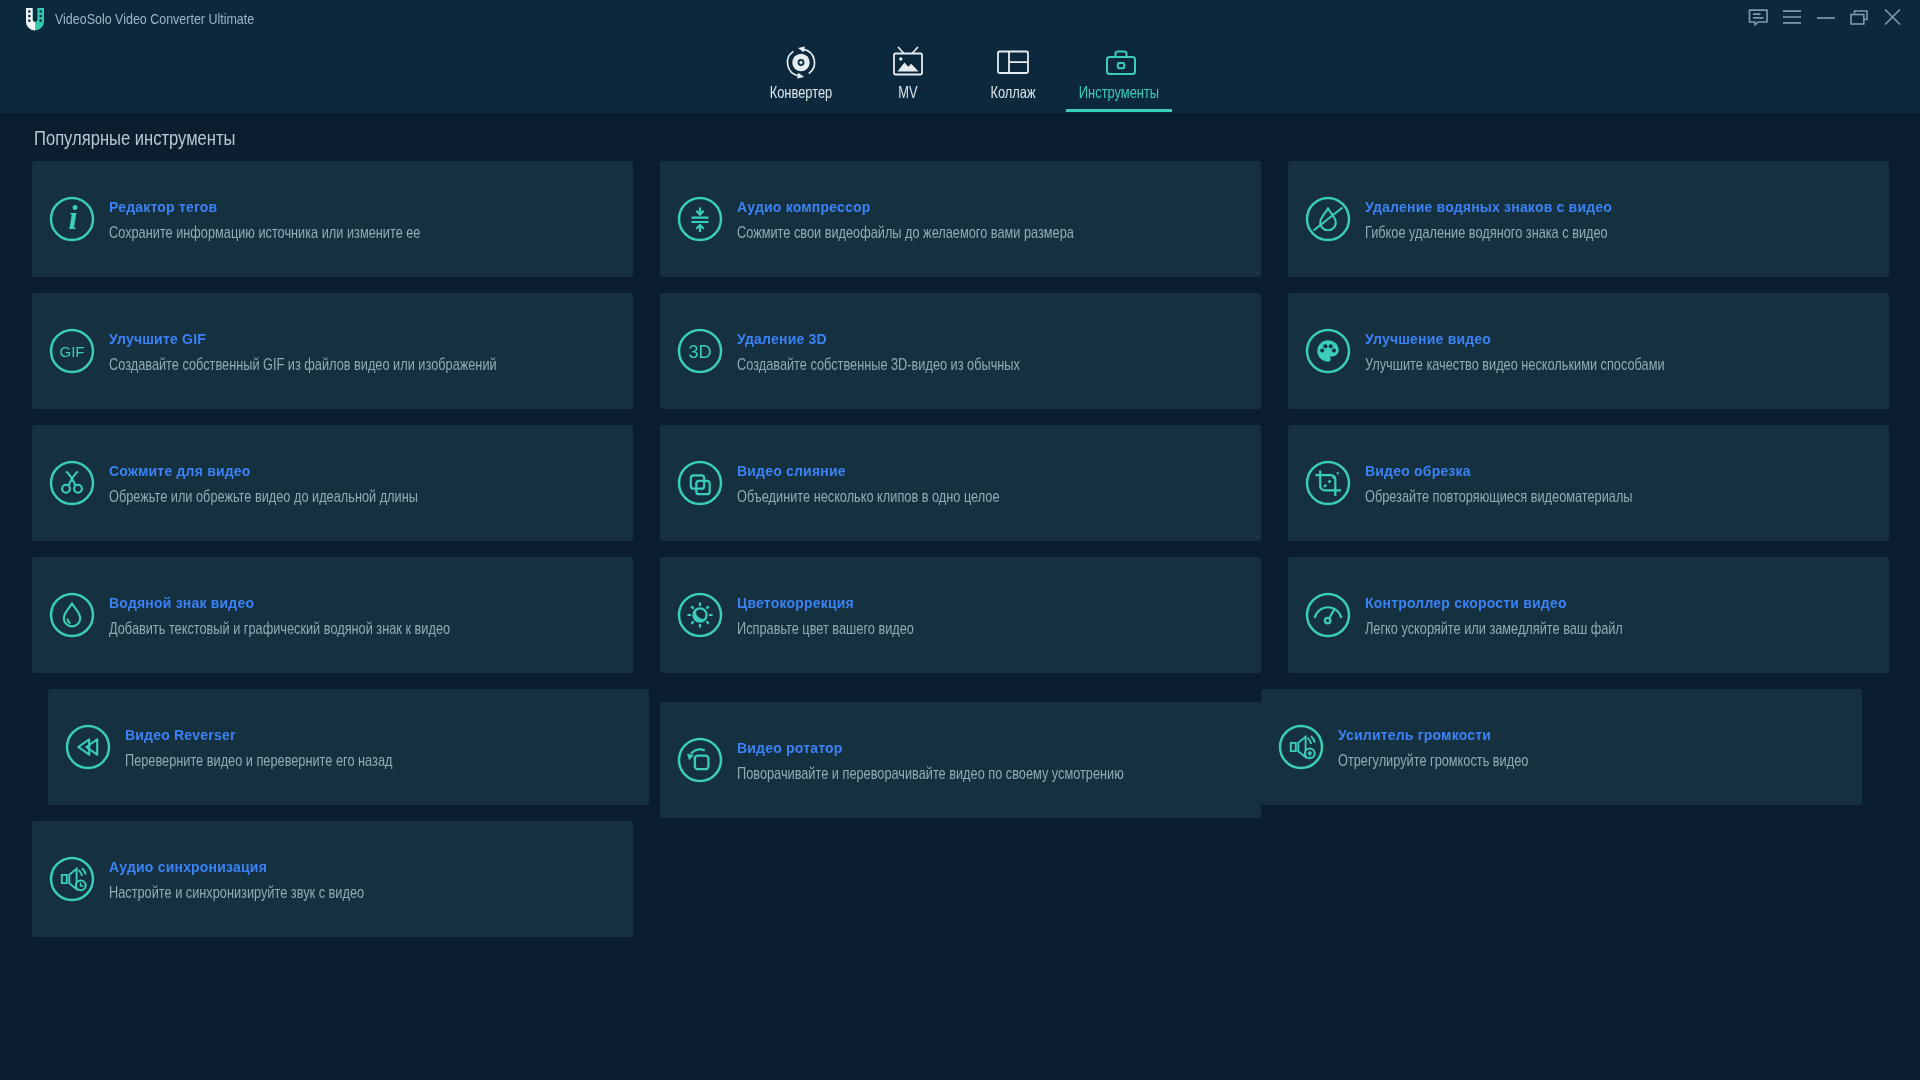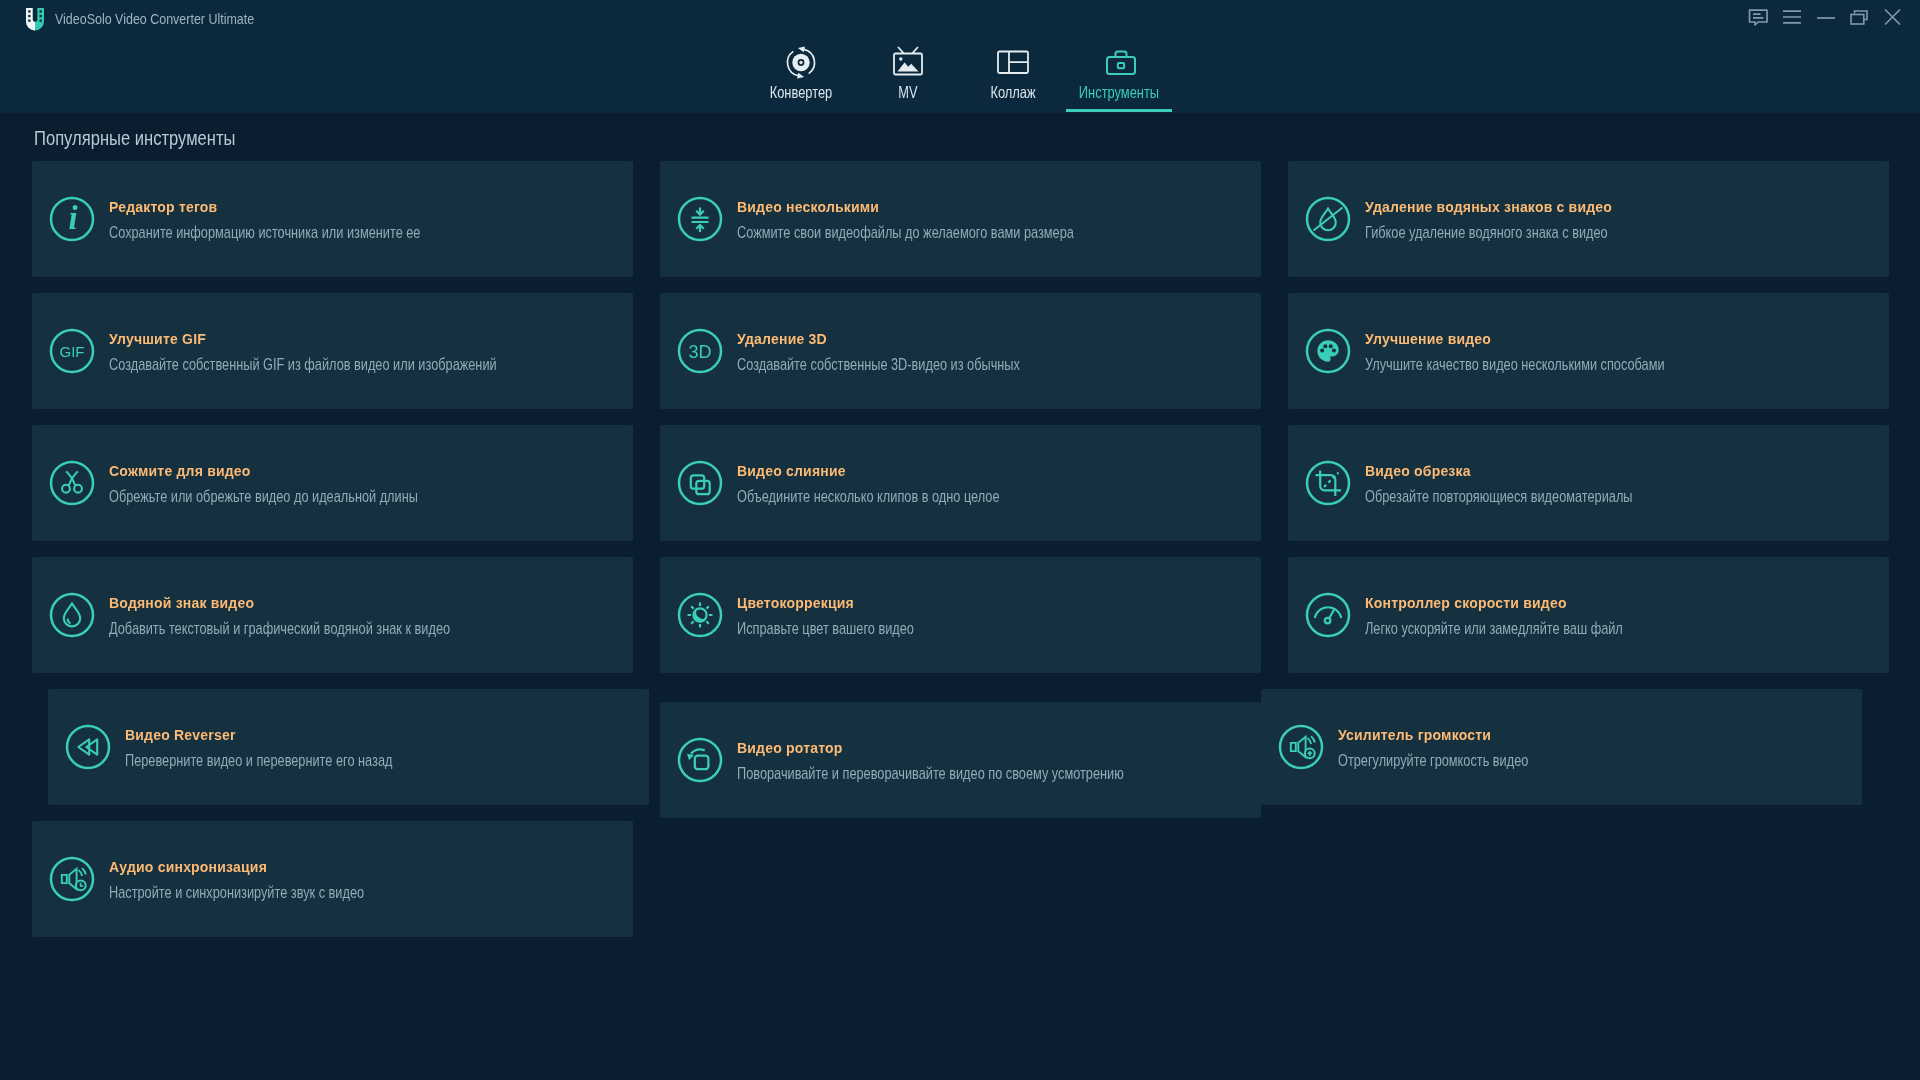"Редактор тегов" .card .t { color: #fdba74 -> #3b82f6 }
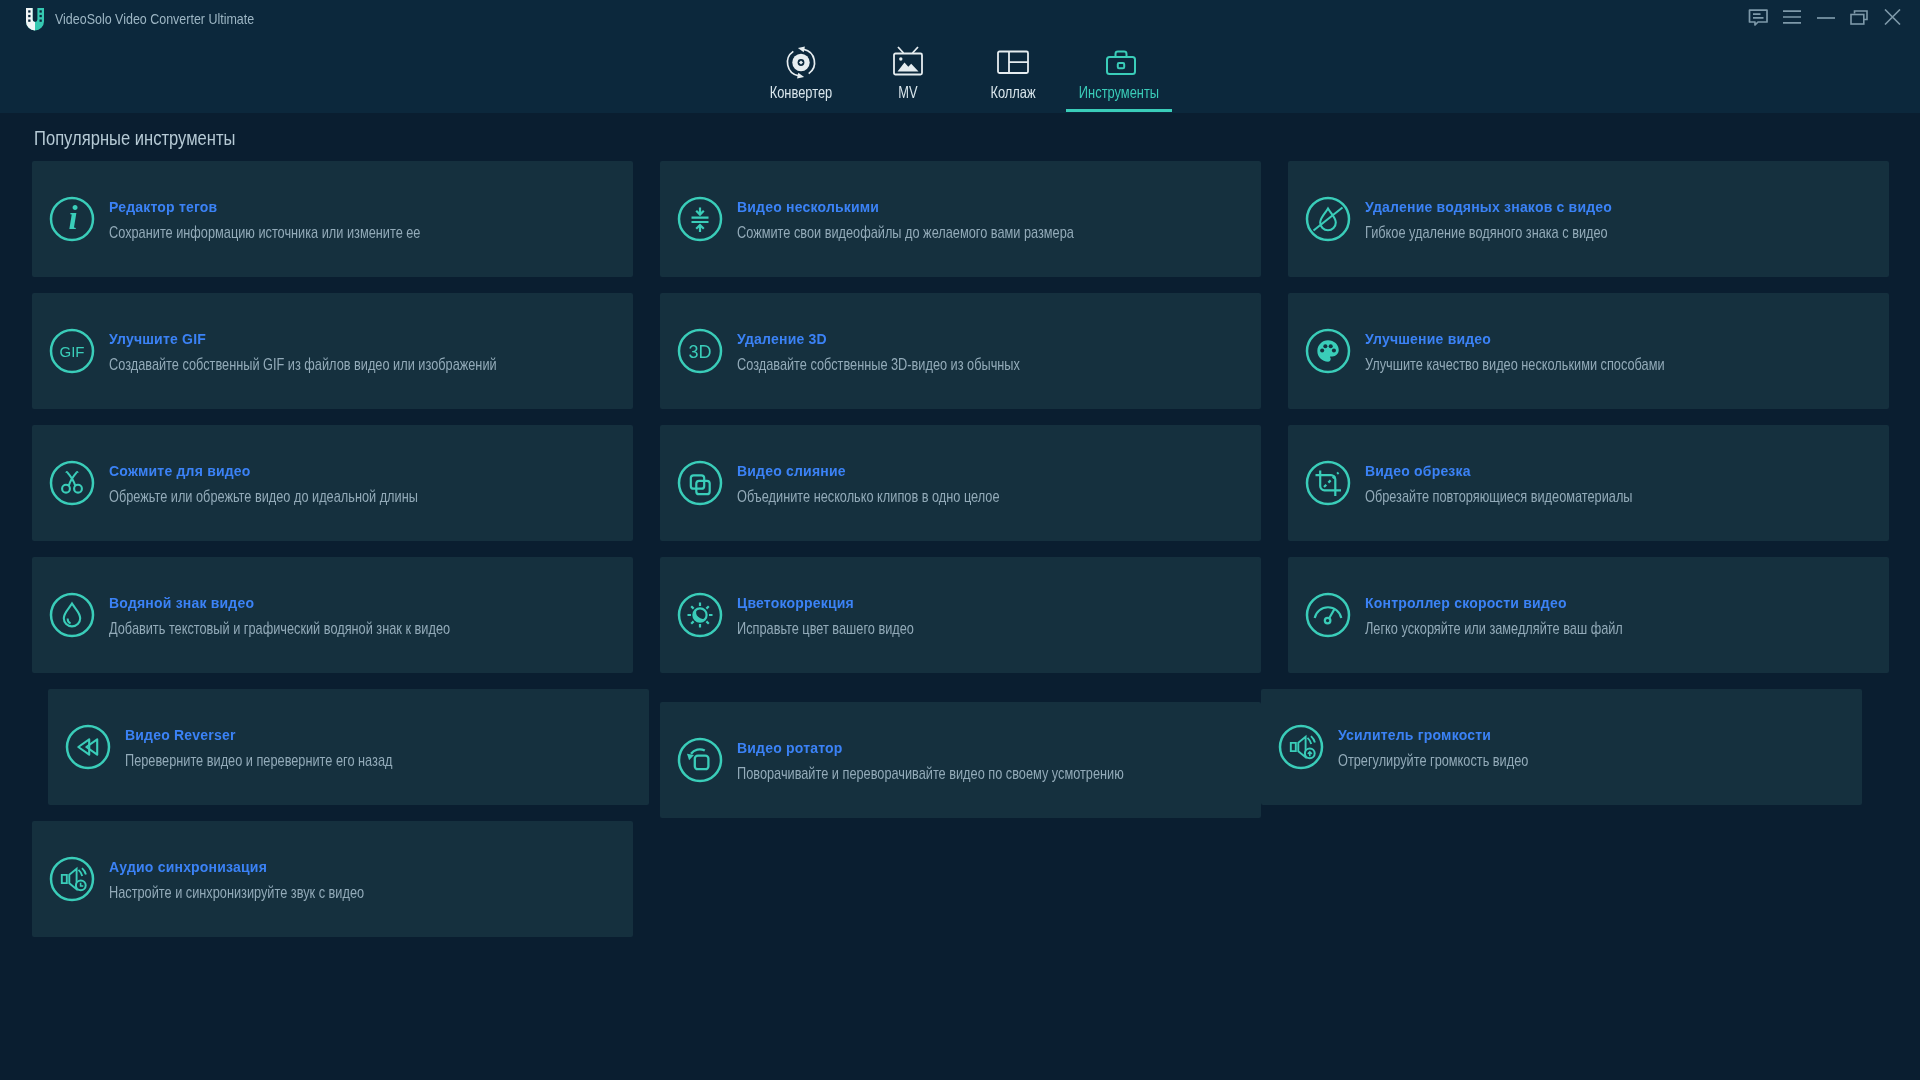"Видео несколькими" div.t { text: Видео несколькими -> Аудио компрессор }
